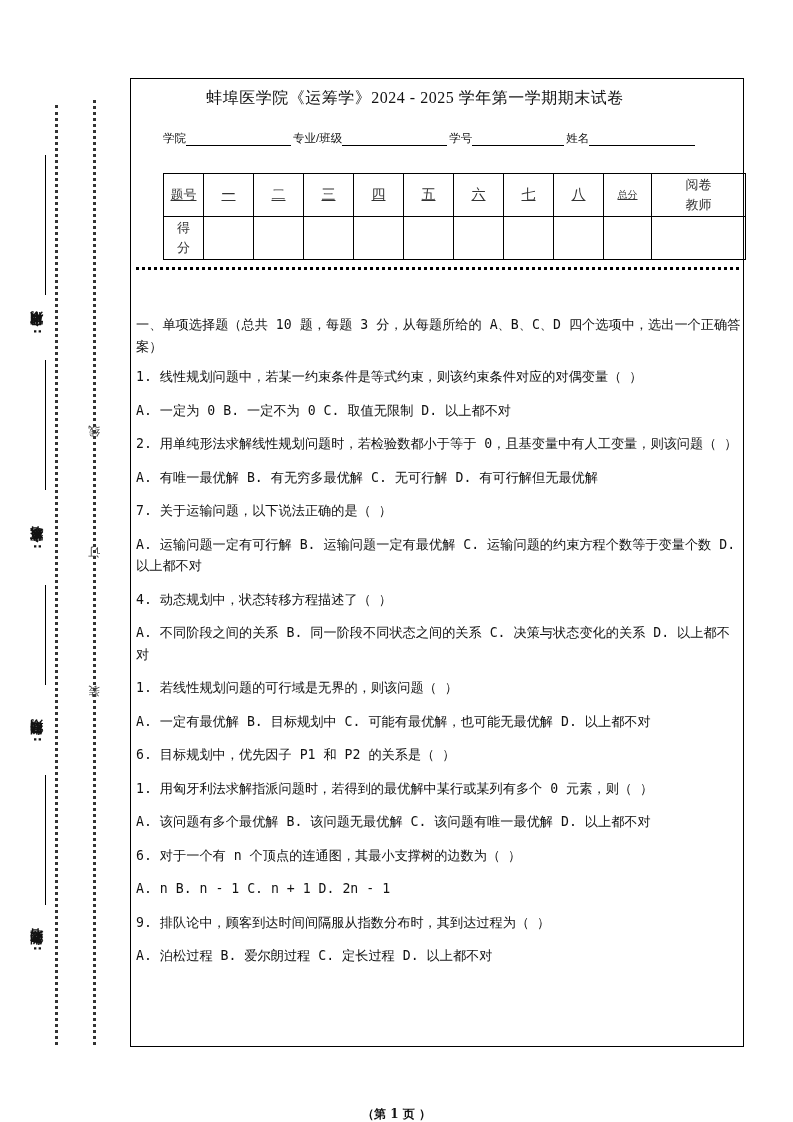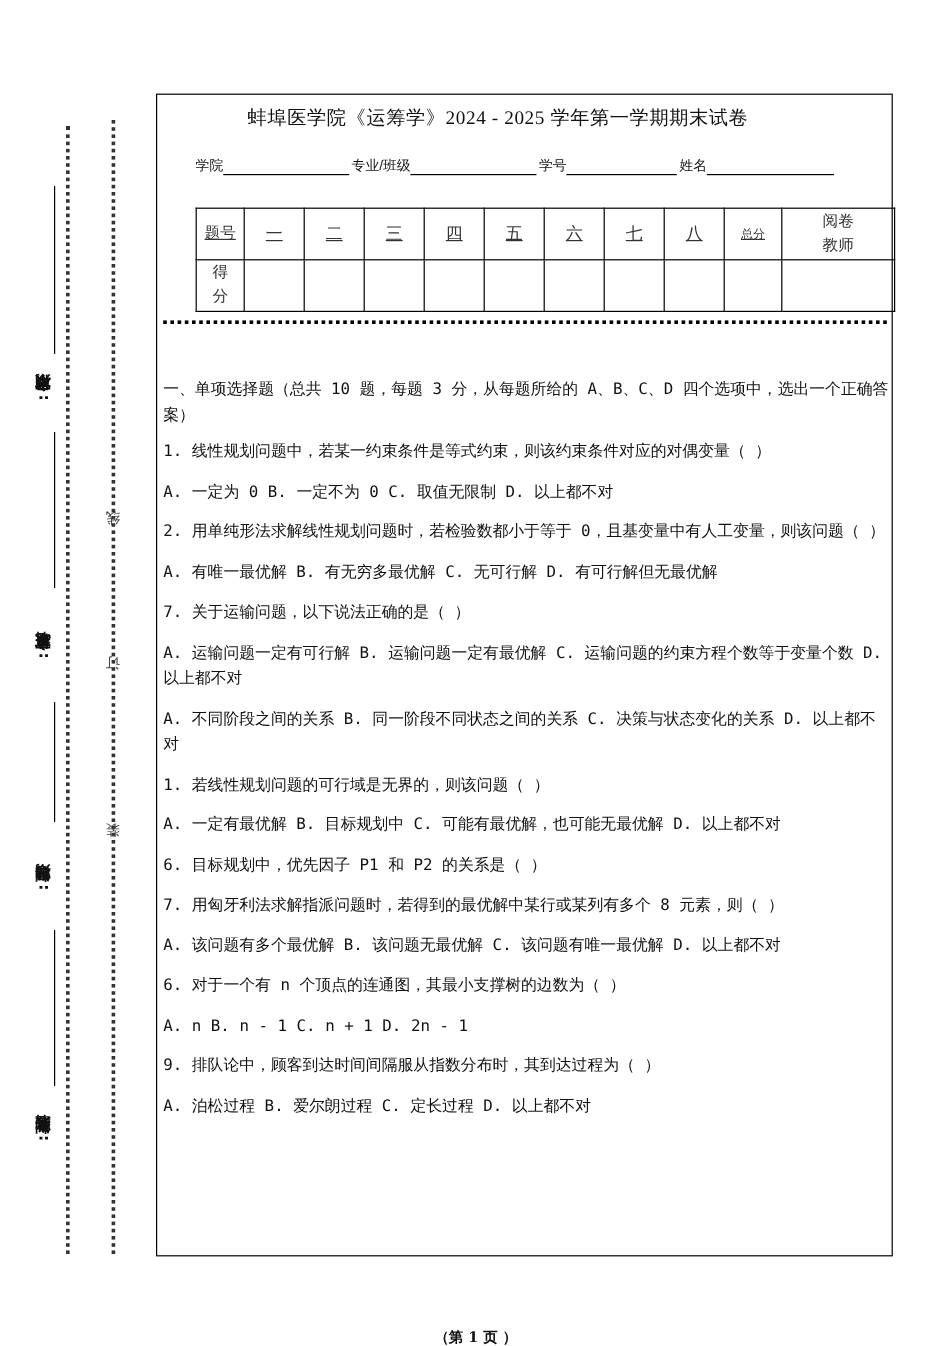"4. 动态规划中，状态转移方程描述了（ ）" p { html: none -> <p>4. 动态规划中，状态转移方程描述了（ ）</p> }
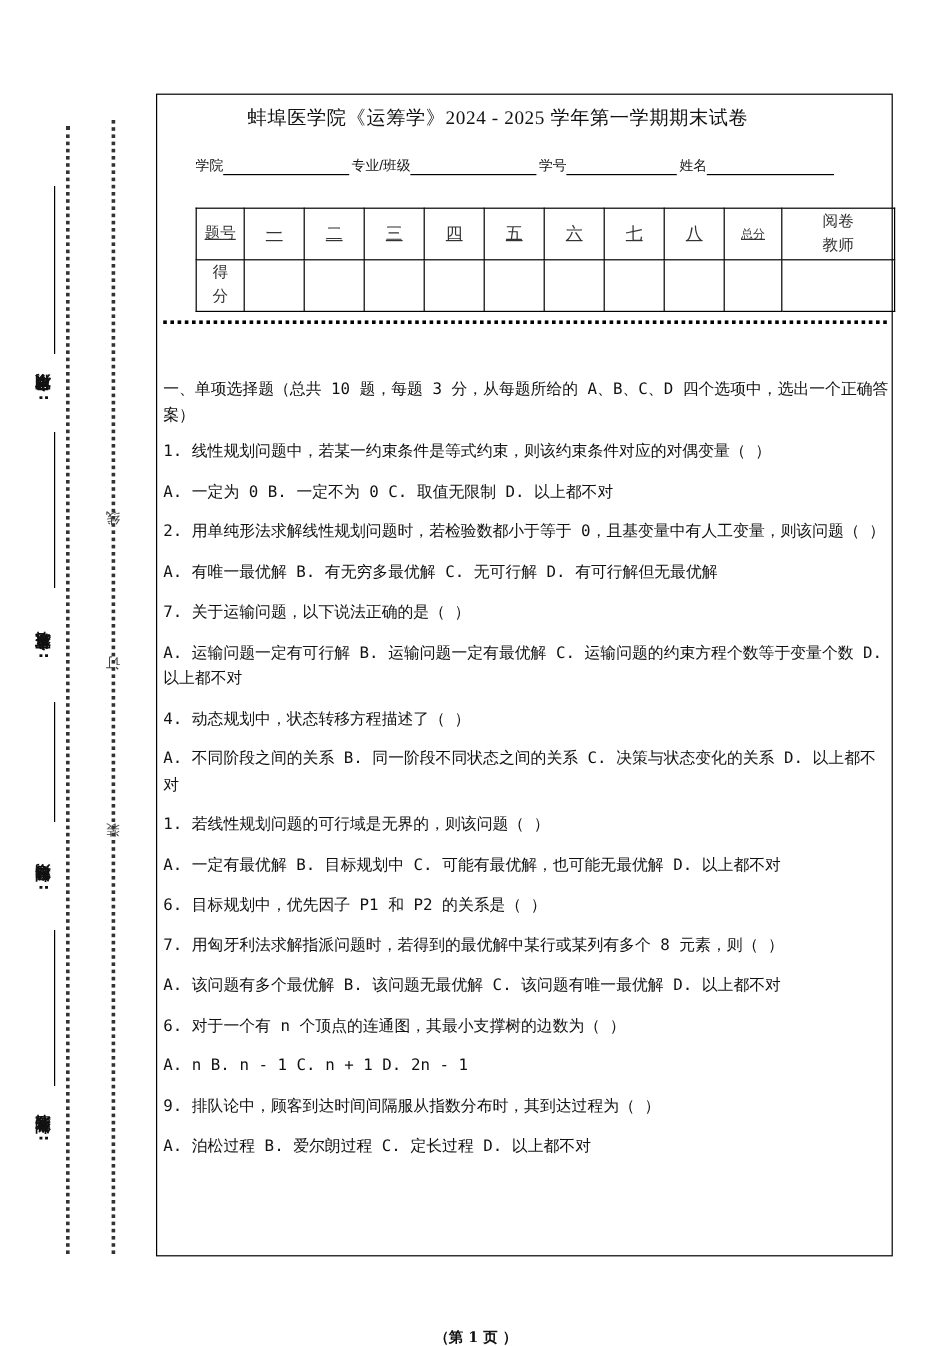"7. 用匈牙利法求解指派问题时，若得到的最优解中某行或某列有多个 8 元素，则（" p { text: 7. 用匈牙利法求解指派问题时，若得到的最优解中某行或某列有多个 8 -> 1. 用匈牙利法求解指派问题时，若得到的最优解中某行或某列有多个 0 }
